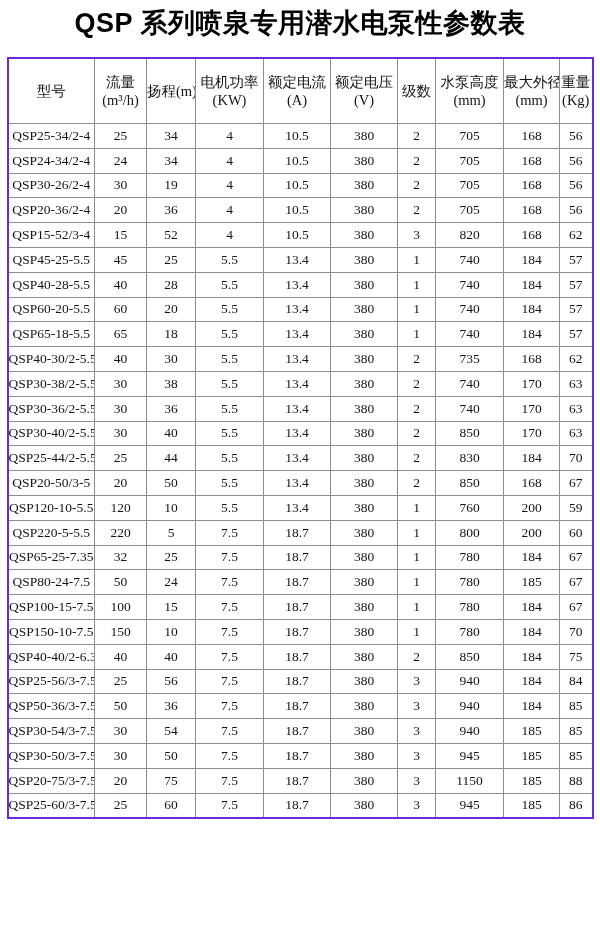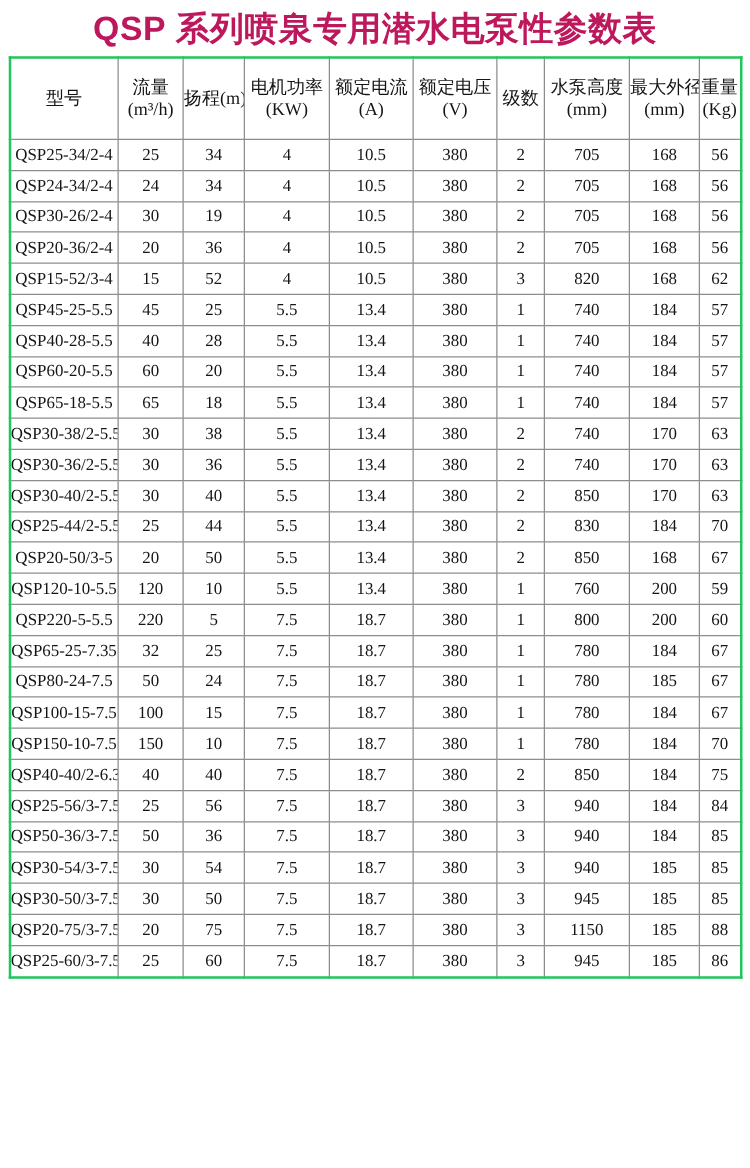"QSP 系列喷泉专用潜水电泵性参数表" .page-title { color: #be185d -> #000000; margin: 5px 0 4px 0 -> 5px 0 16px 0 }
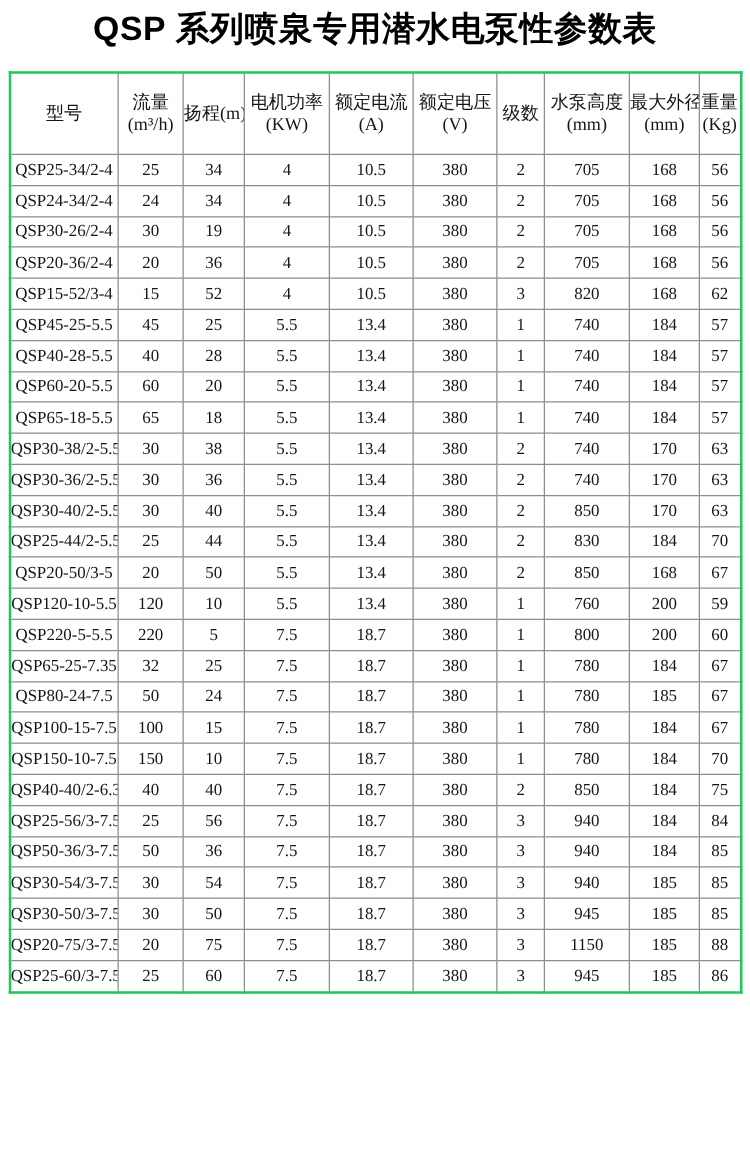"型号" table.spec-table { border: 2px solid #22c55e -> 2px solid #6d28d9 }
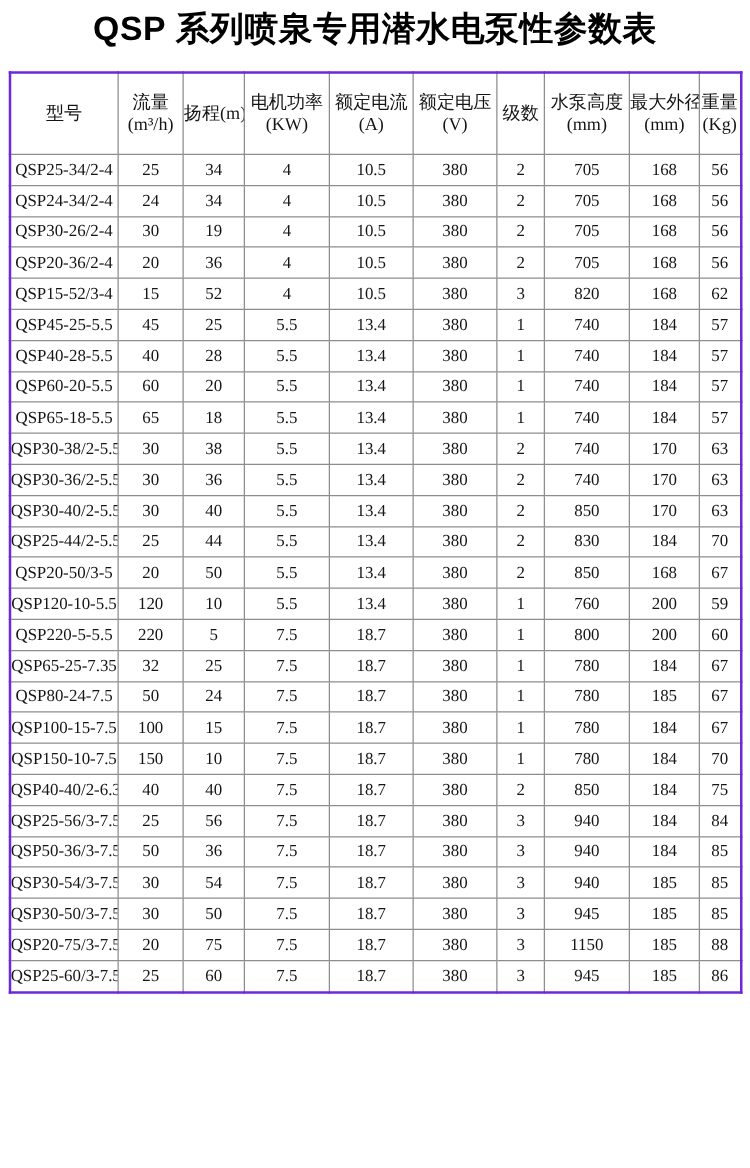"QSP40-30/2-5.5" tr { html: none -> <tr> <td>QSP40-30/2-5.5</td> <td>40</td> <td>30</td> <td>5.5</td> <td>13.4</td> <td>380</td> <td>2</td> <td>735</td> <td>168</td> <td>62</td> </tr> }
